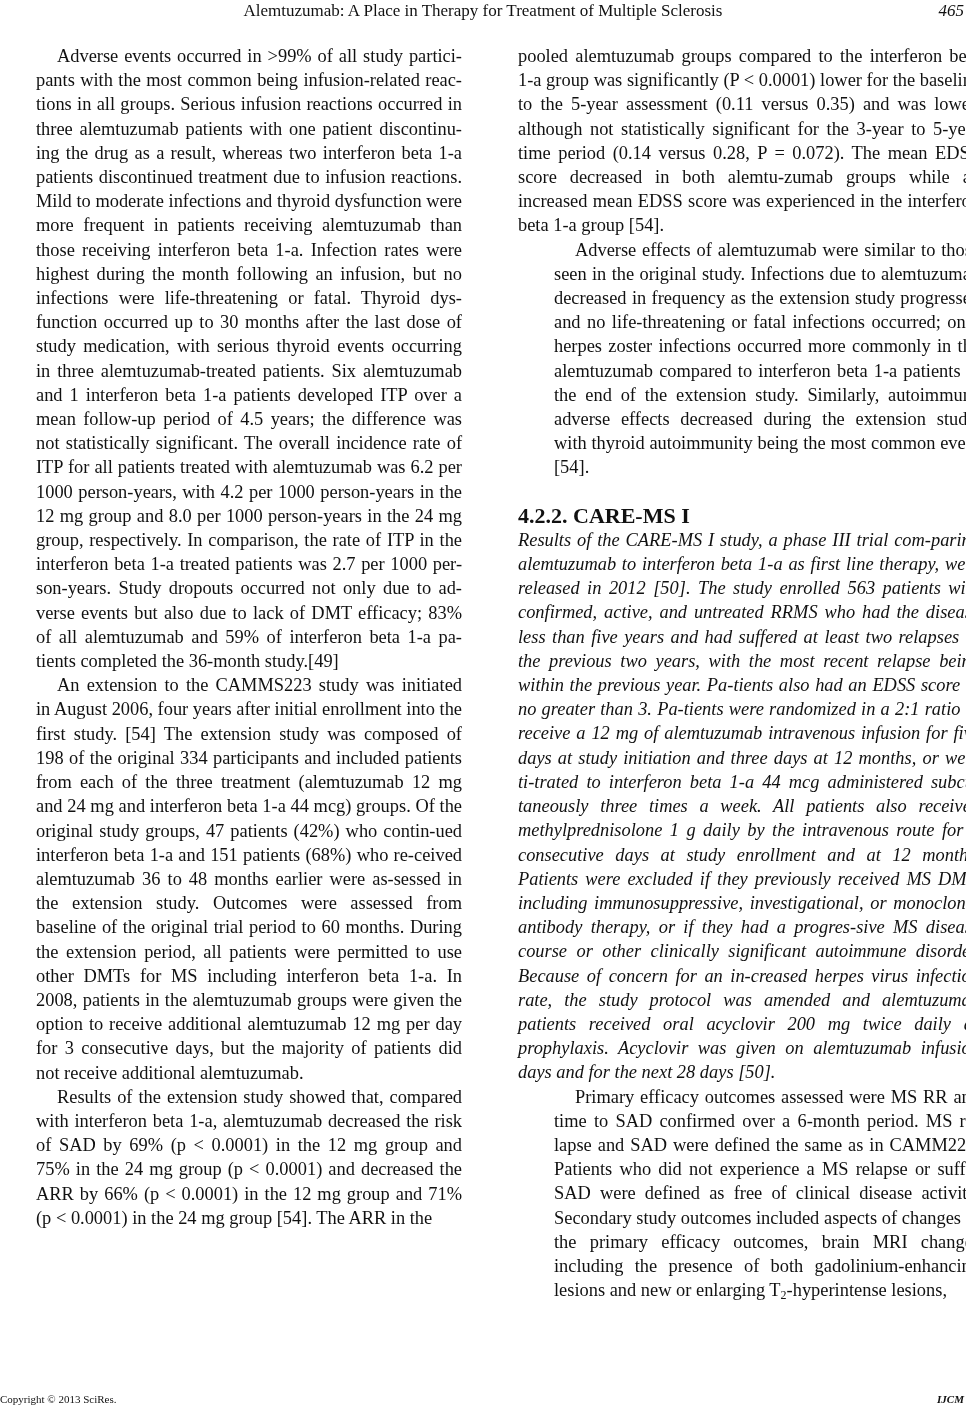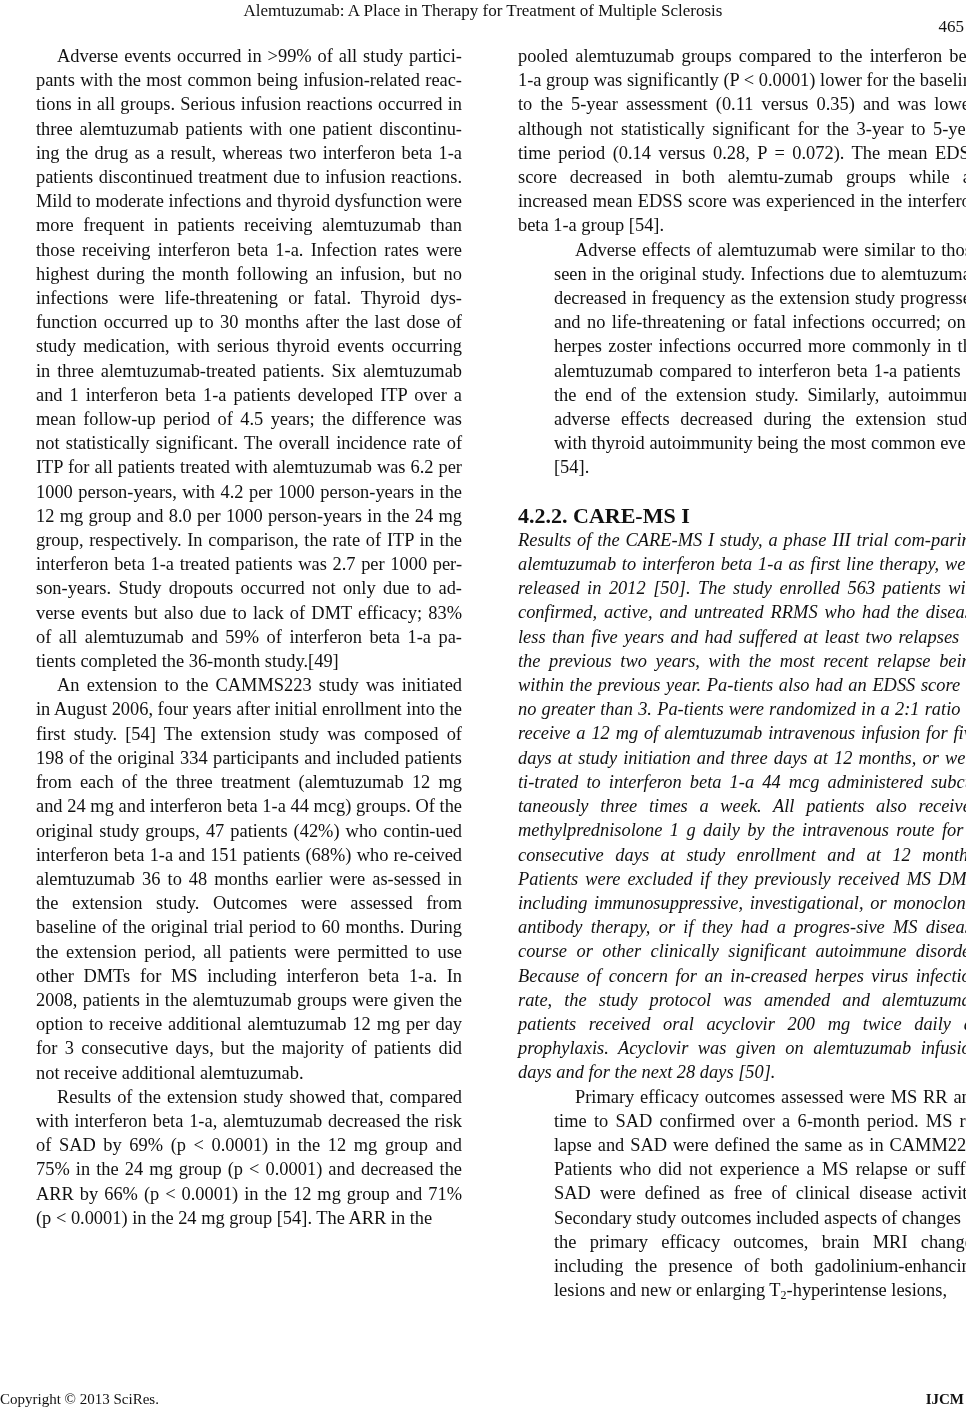"465" .running-head .page { font-style: none -> italic; top: 16px -> 0 }
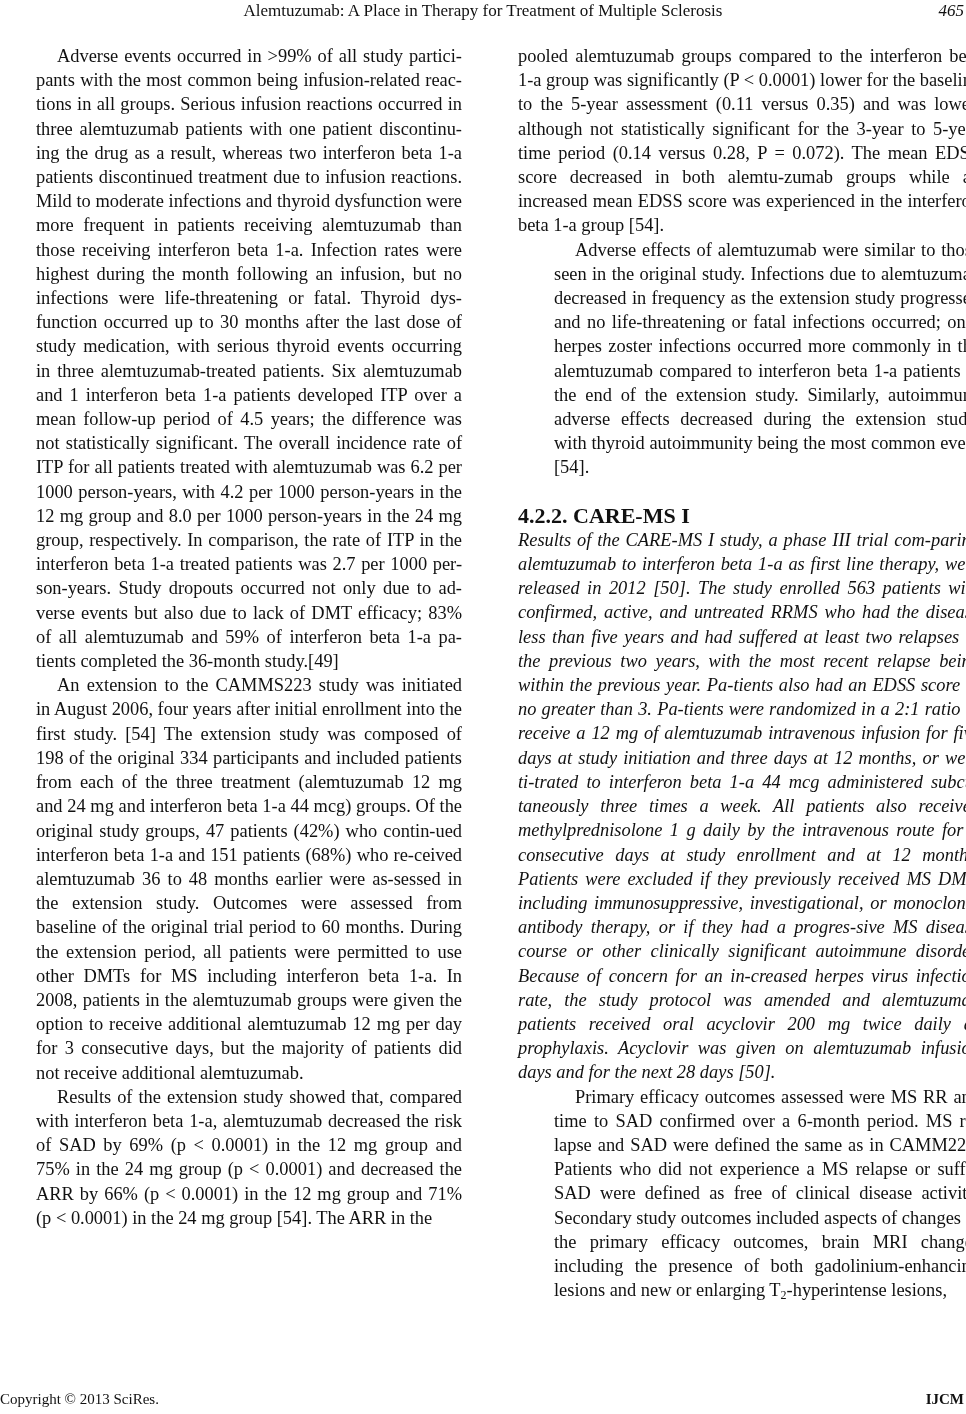"Copyright © 2013 SciRes." .footer { font-size: 15px -> 11px }
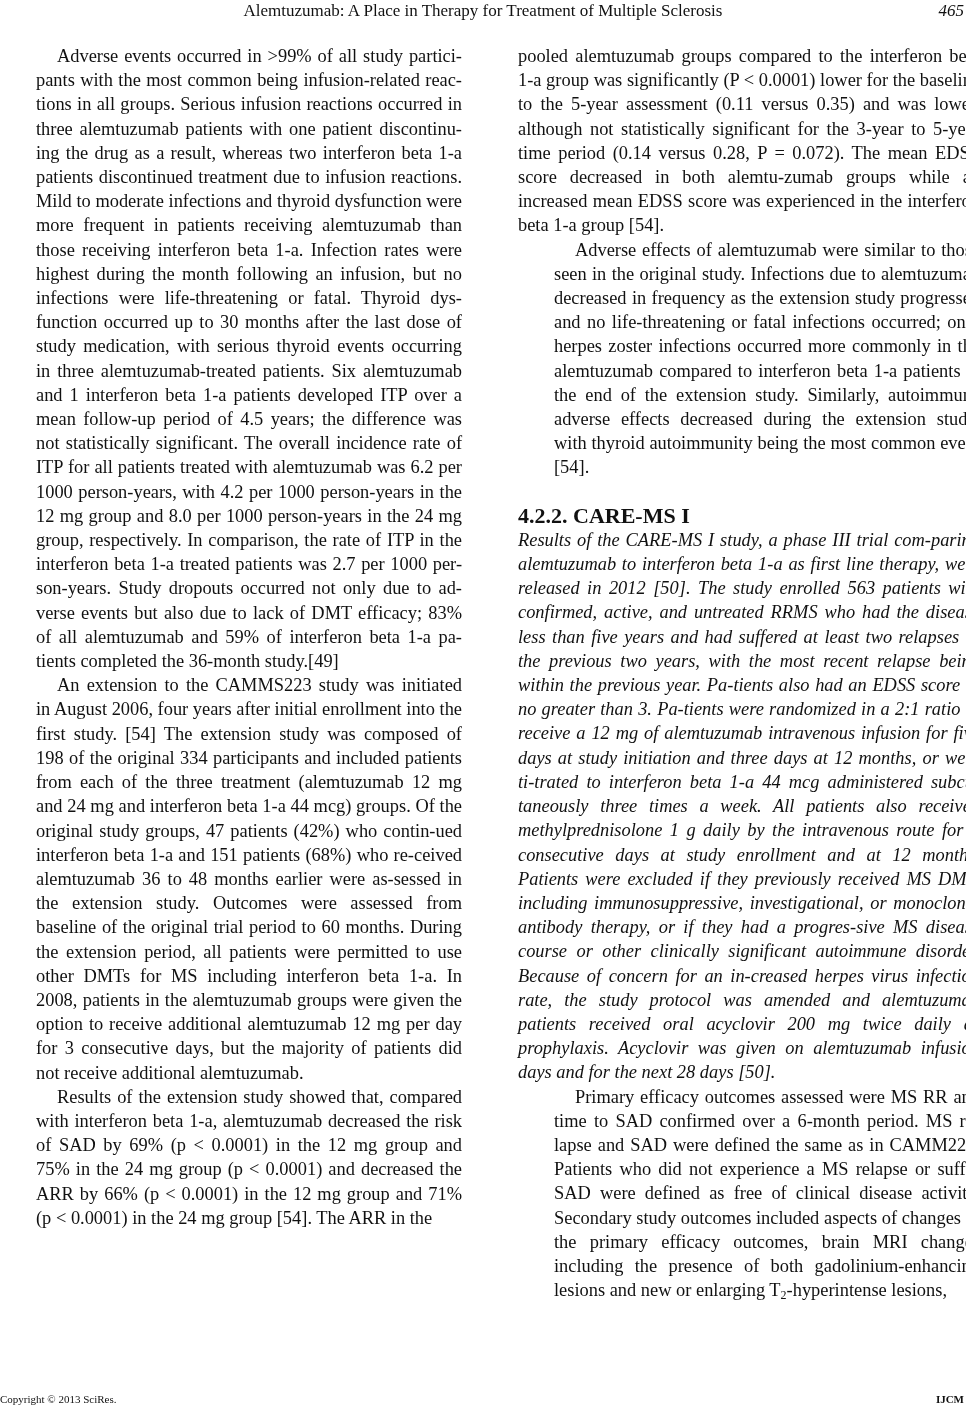"IJCM" .footer .journal { font-style: none -> italic }
